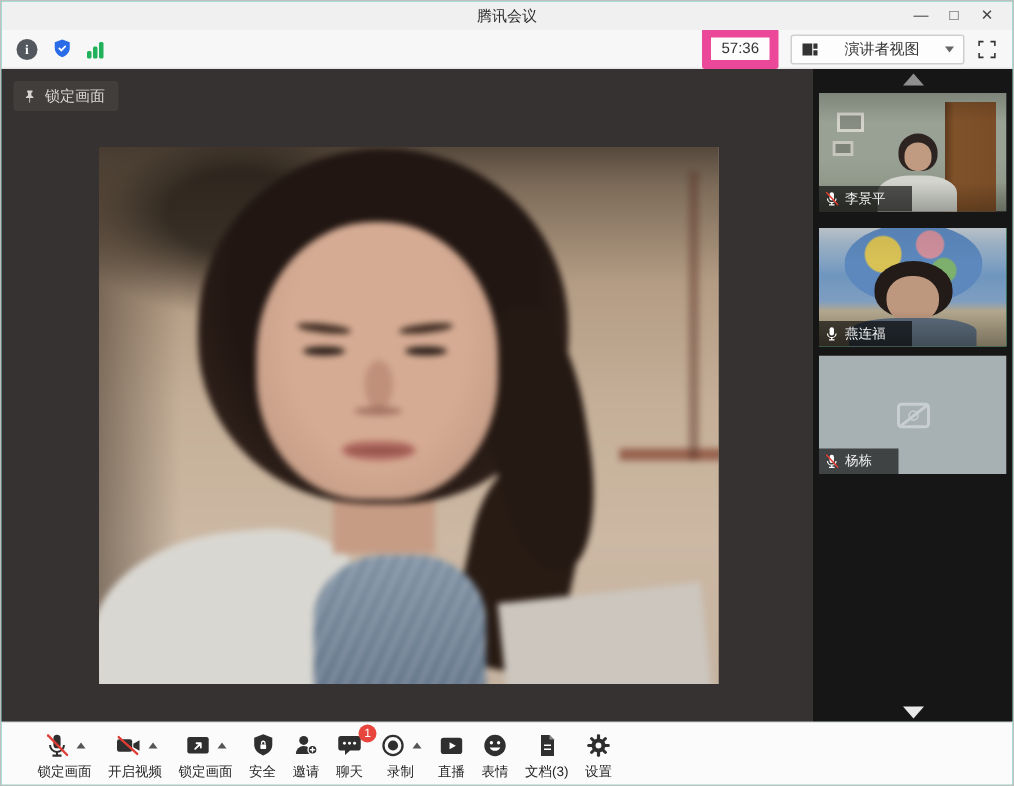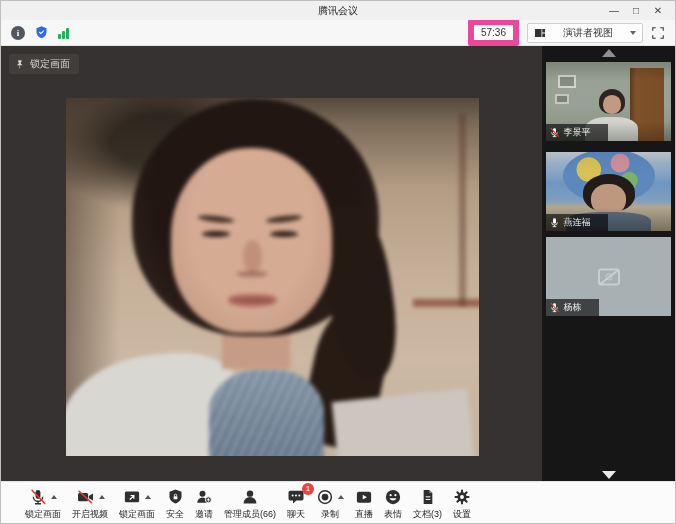"管理成员(66)" div.tb-item { html: <div> <div> <svg> <circle></circle> <path></path> </svg> </div> <span>管理成员(66)</span> </div> -> none }
